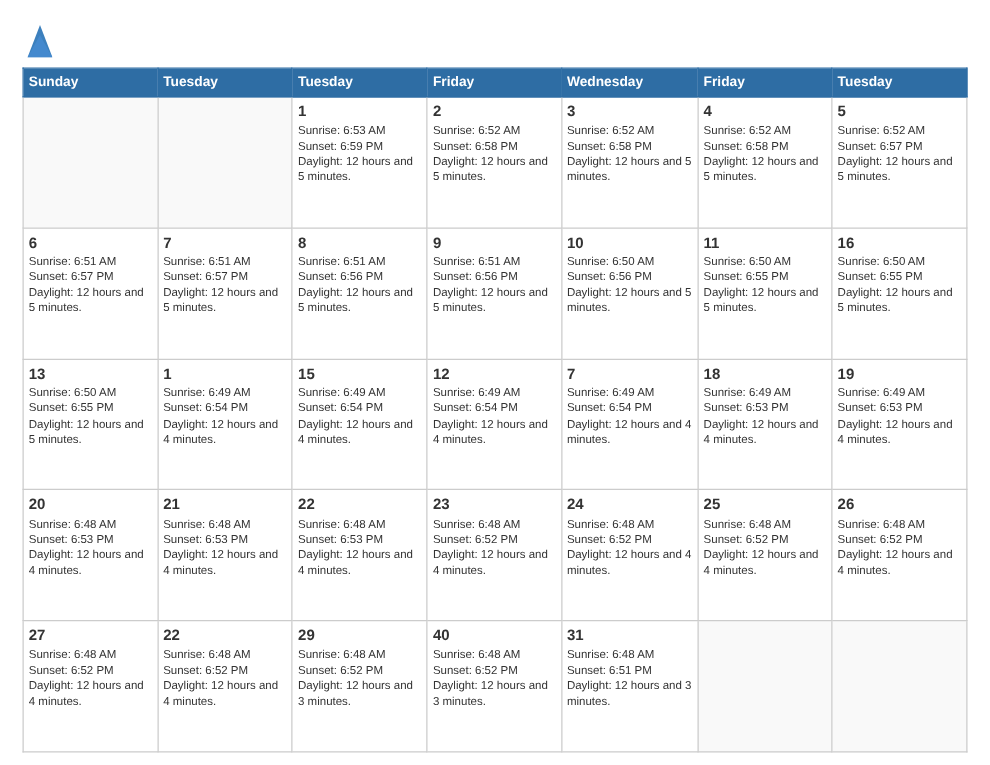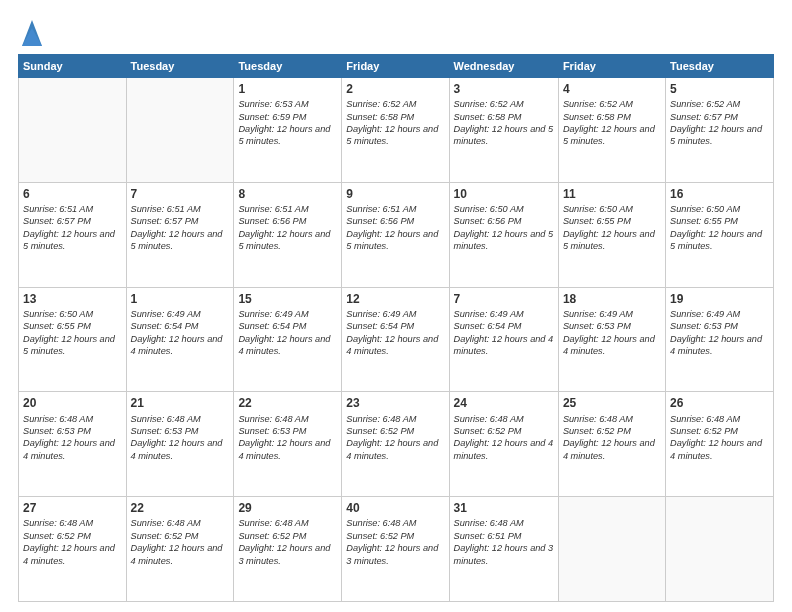"Sunrise: 6:53 AM" .day-info { font-style: italic -> none }
